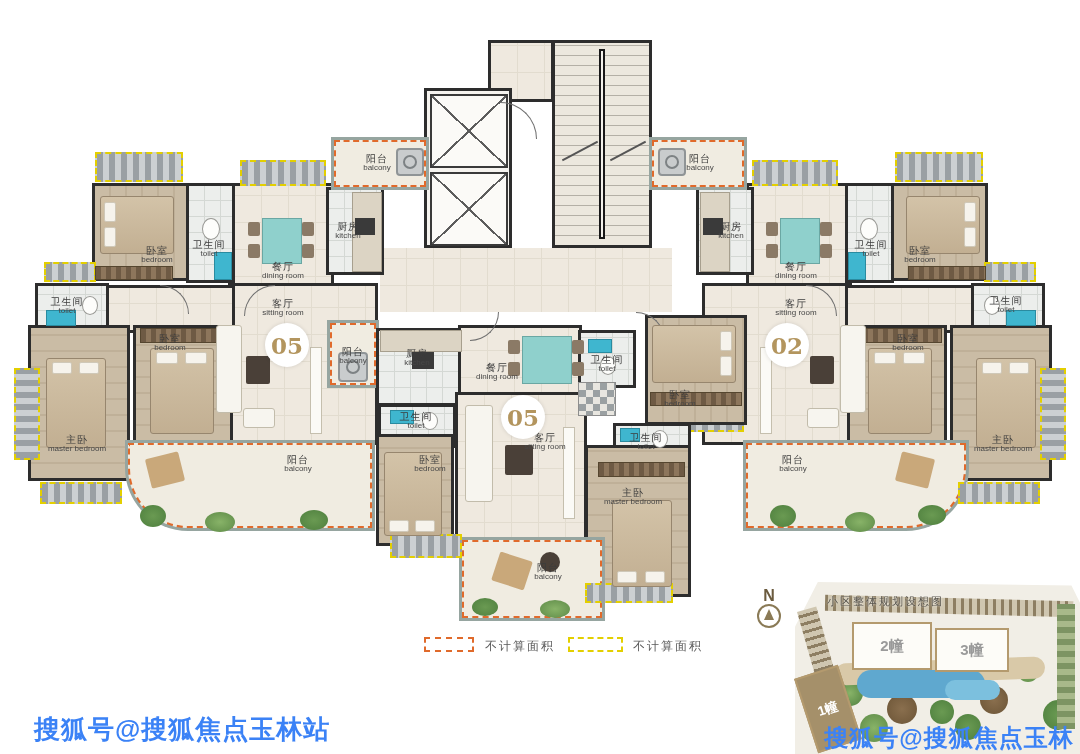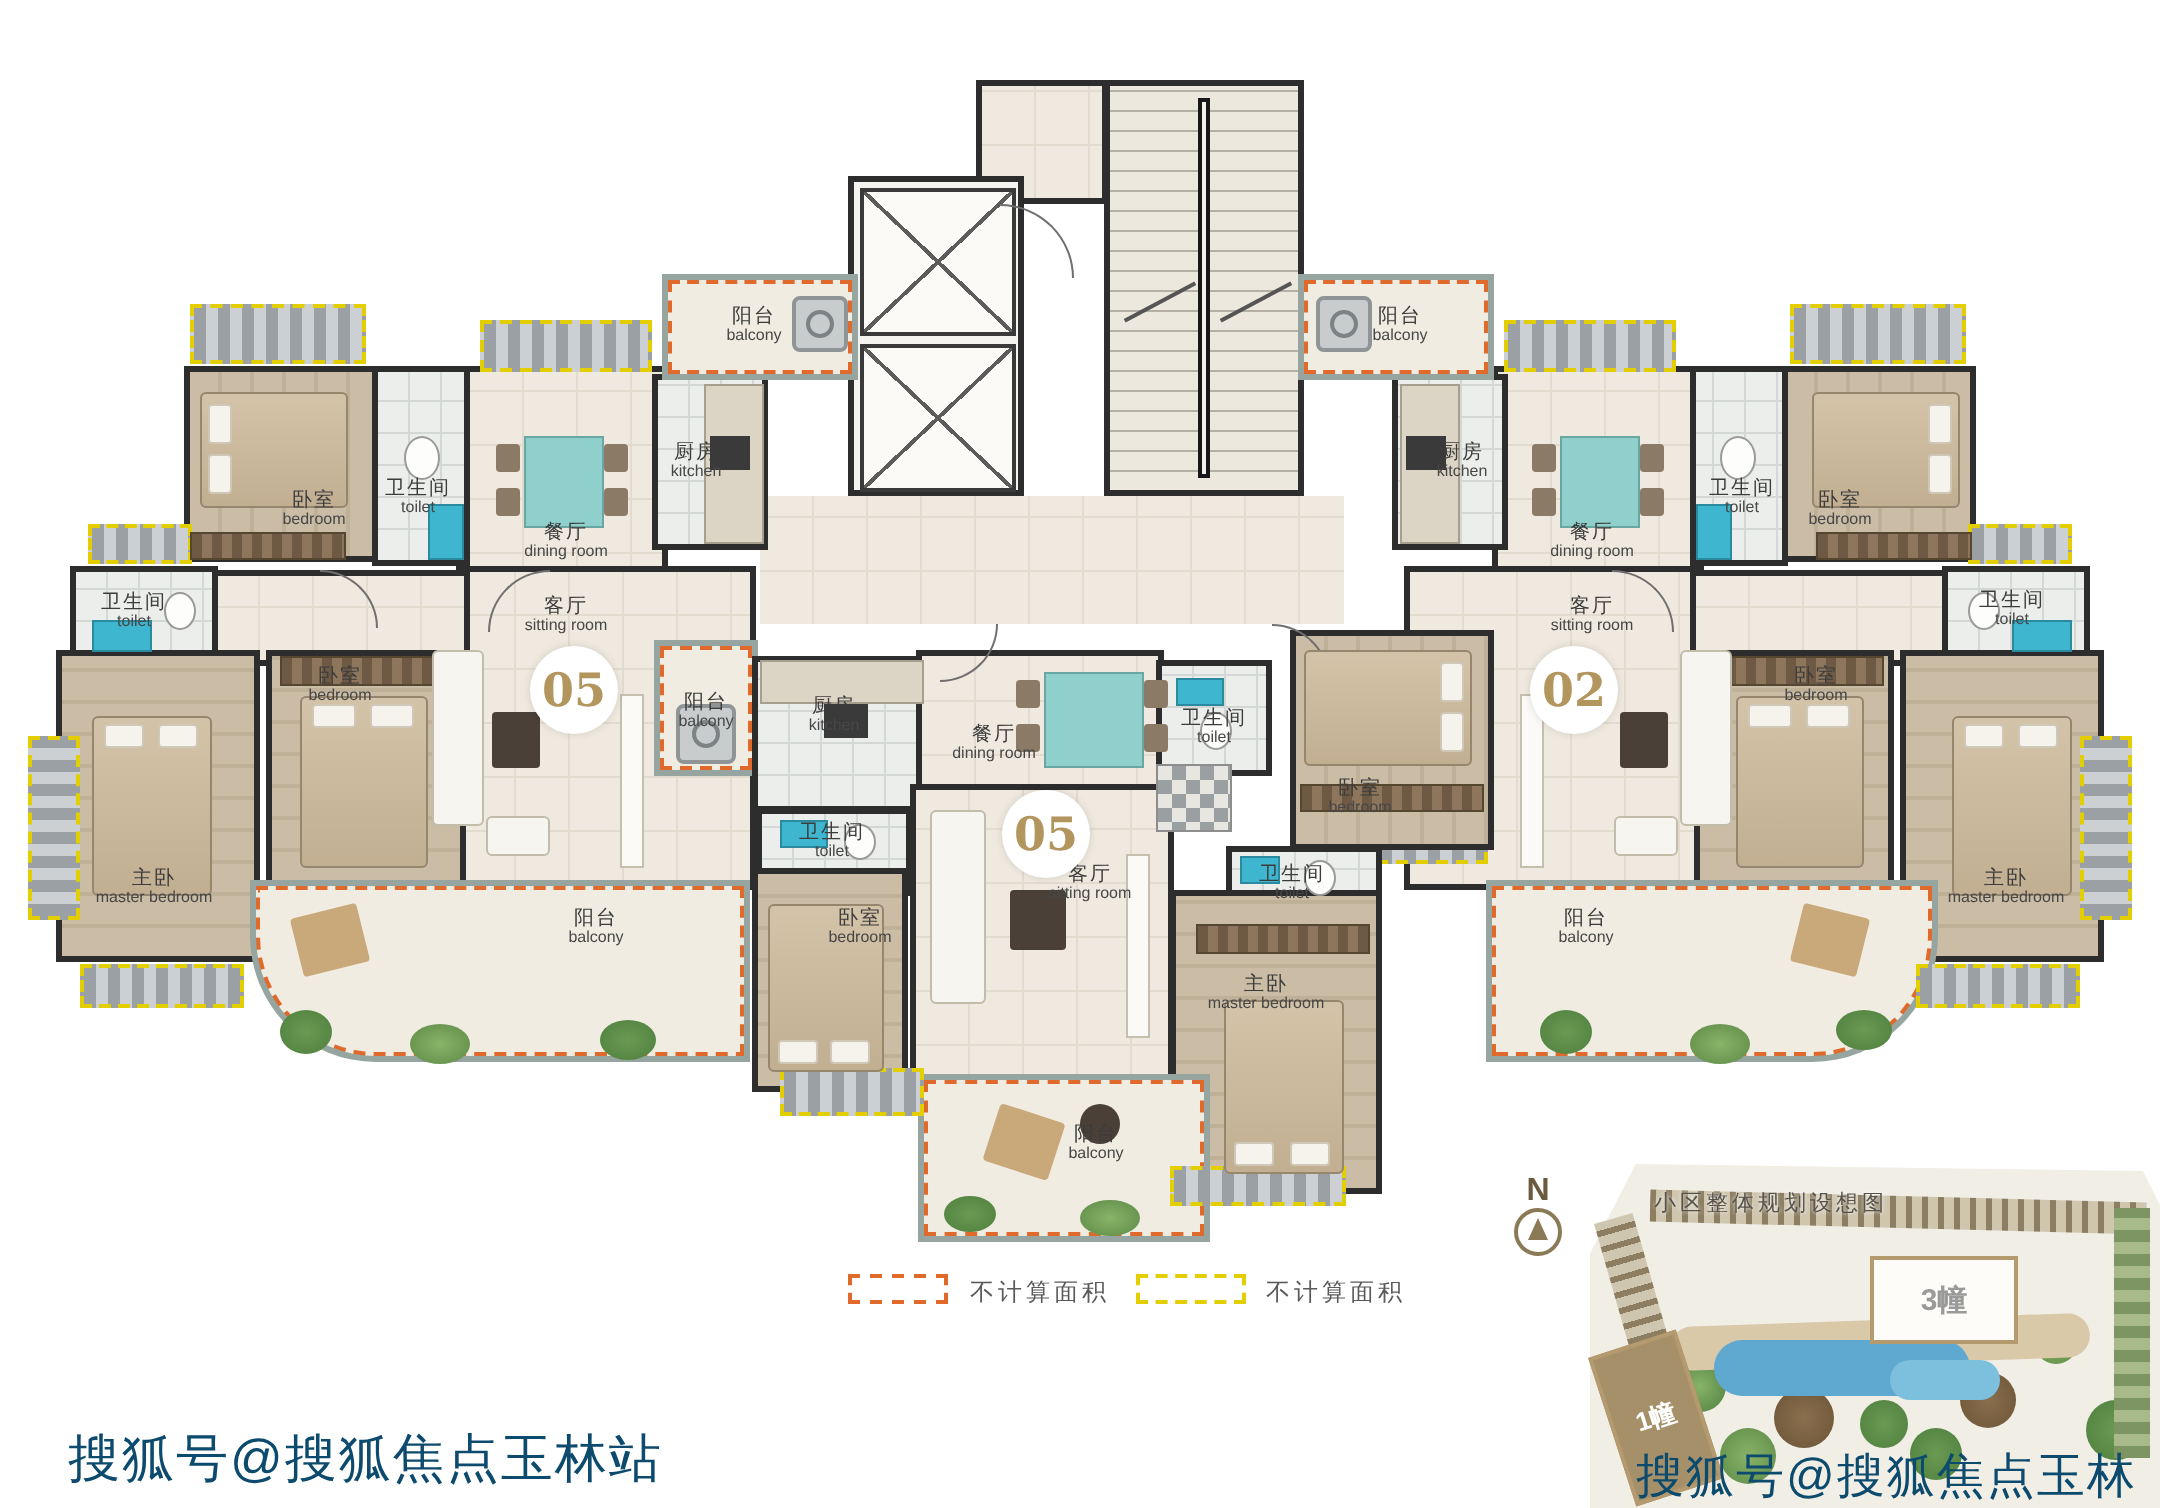"2幢" div.bldg { html: none -> <div> <span>2幢</span> </div> }
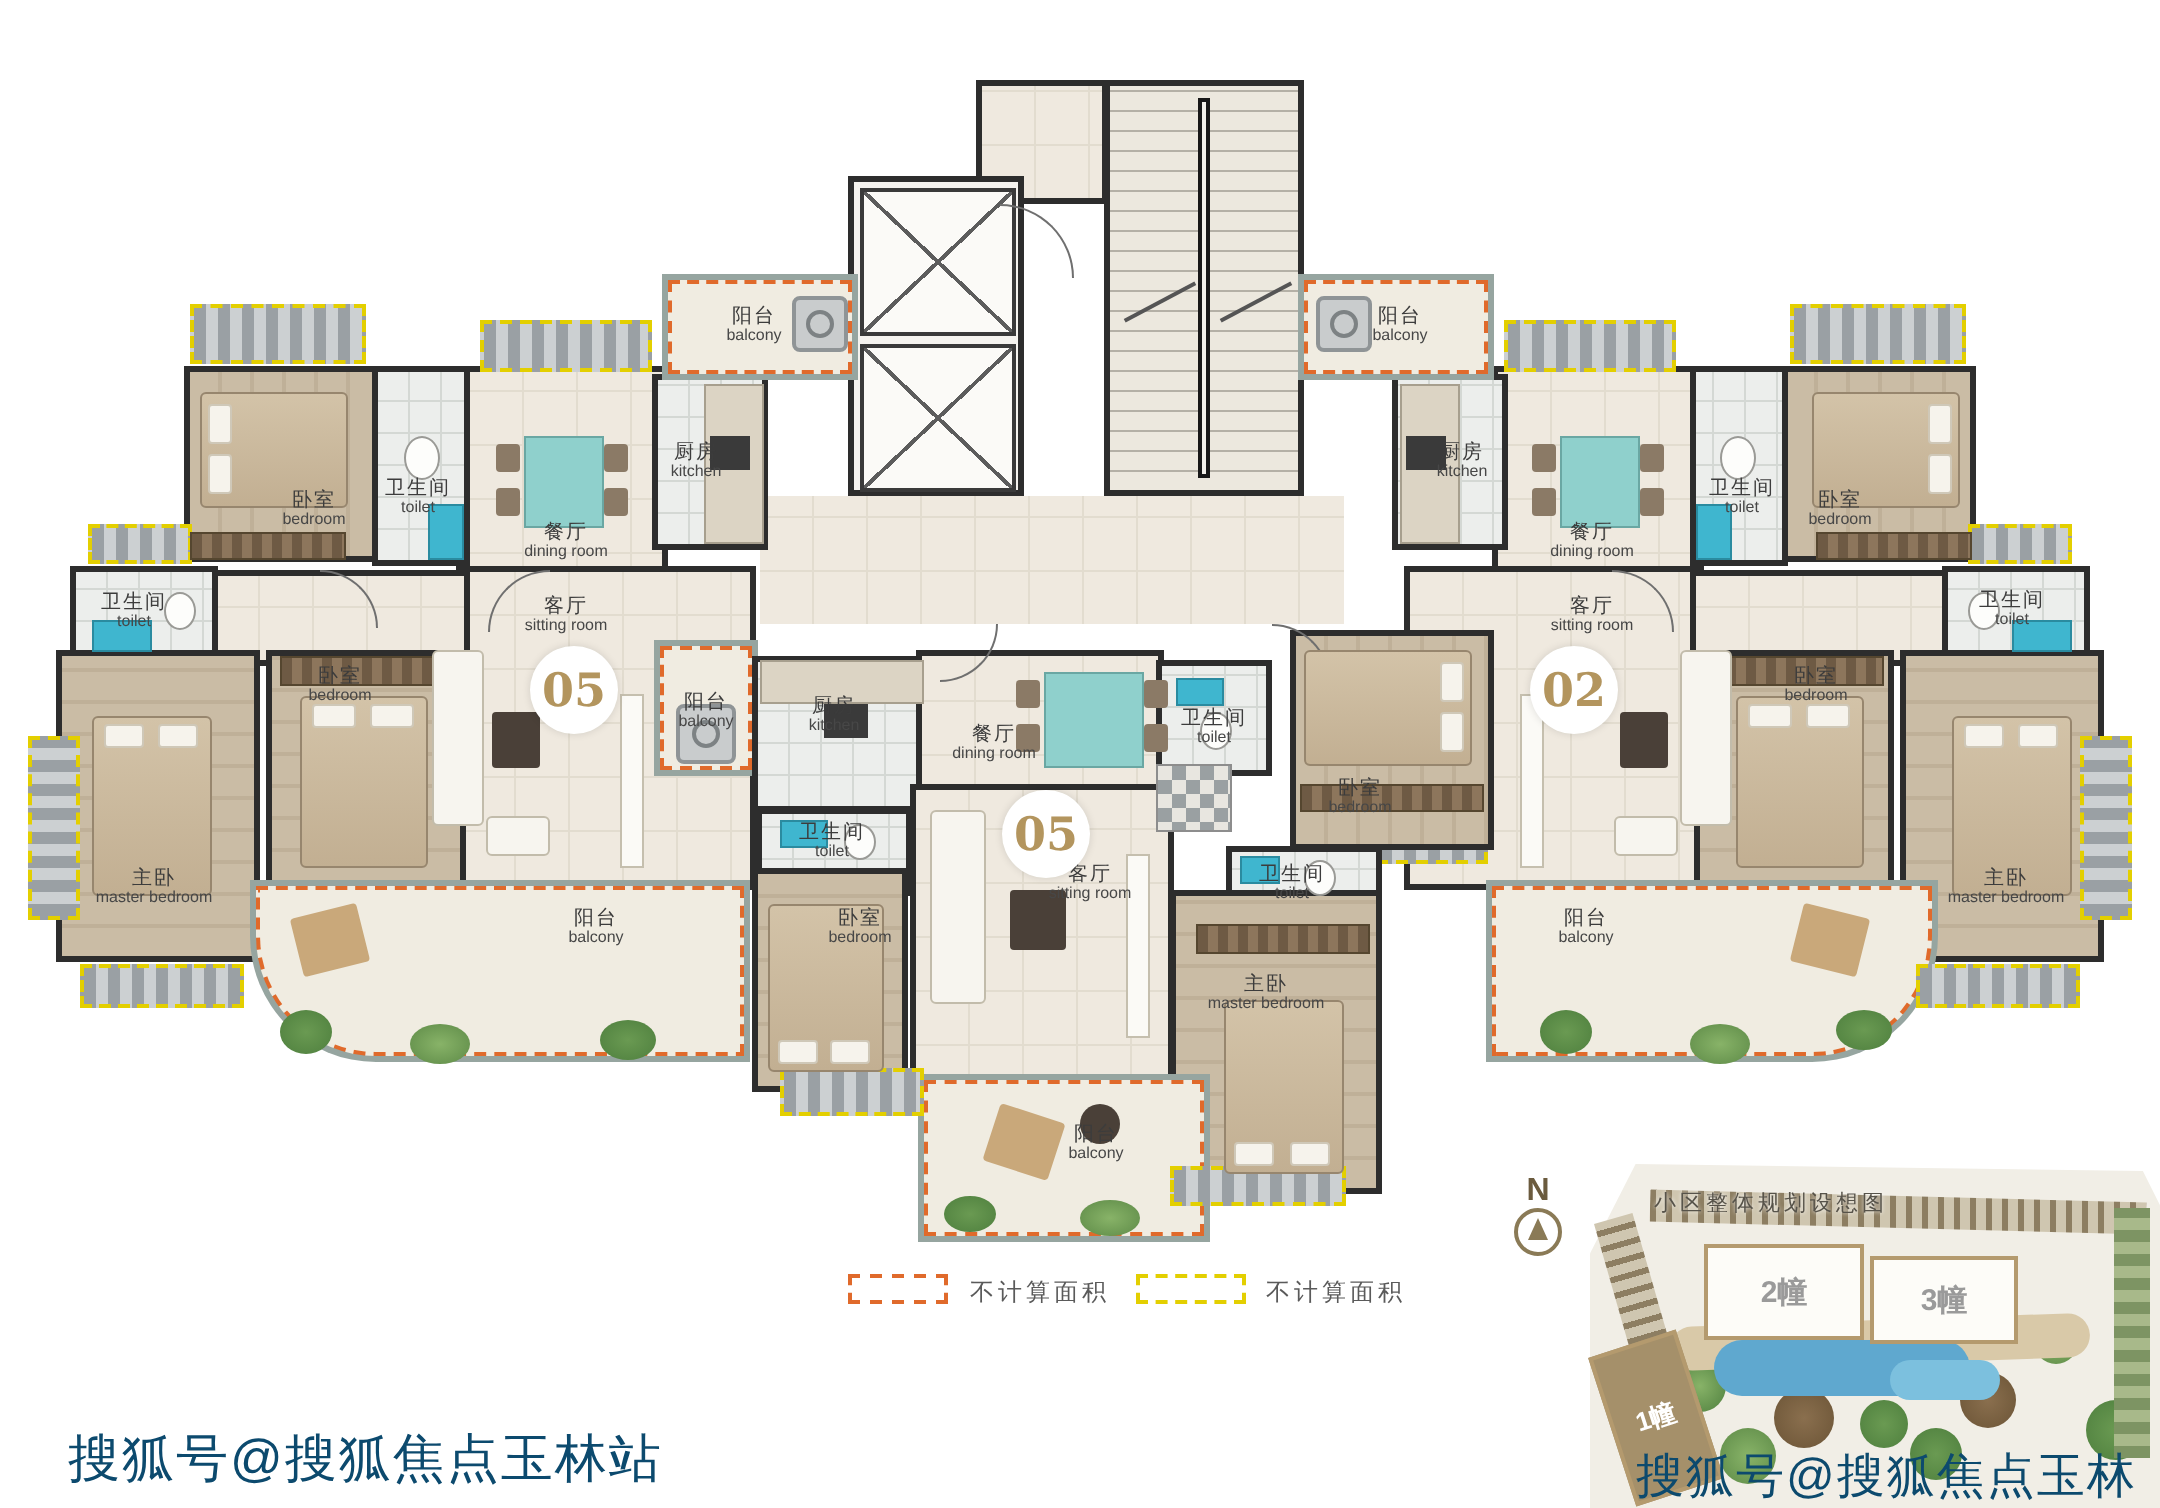"搜狐号@搜狐焦点玉林站" .wm { color: #0c4a6e -> #3b82f6; font-weight: normal -> bold; text-align: none -> center }
